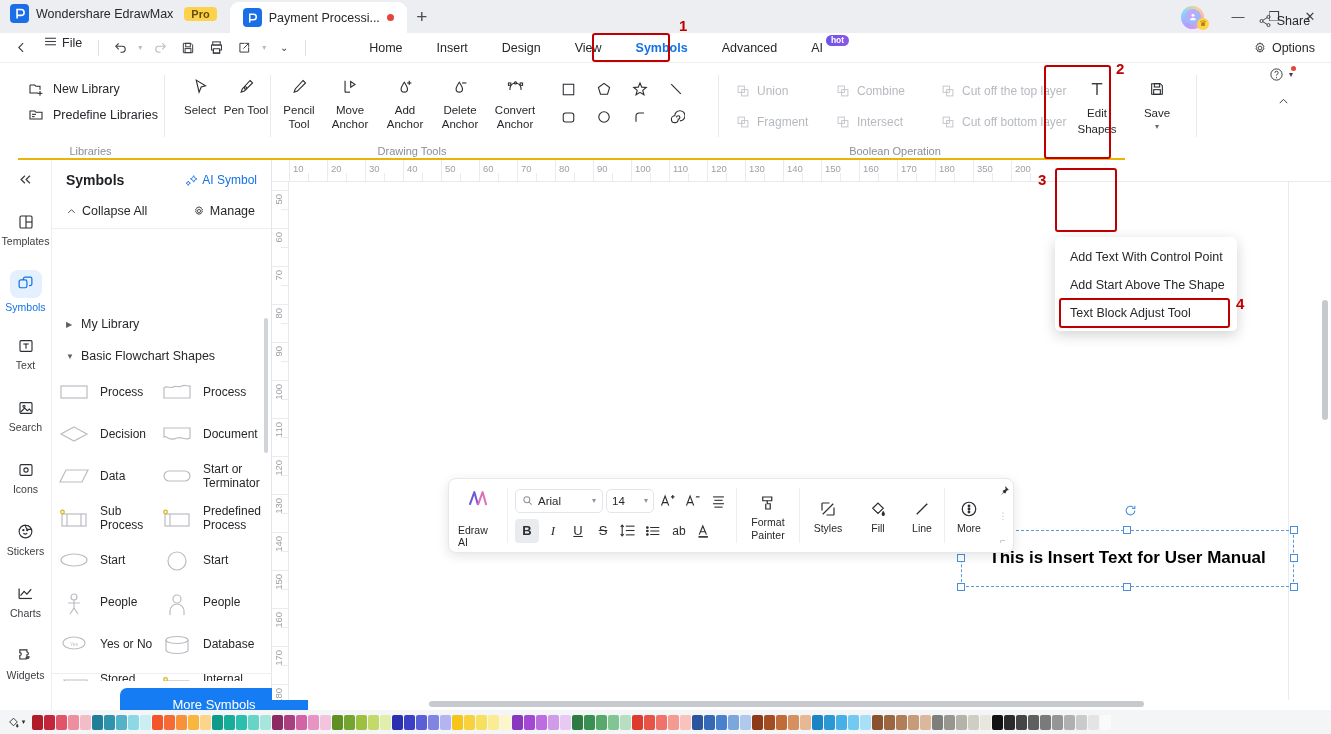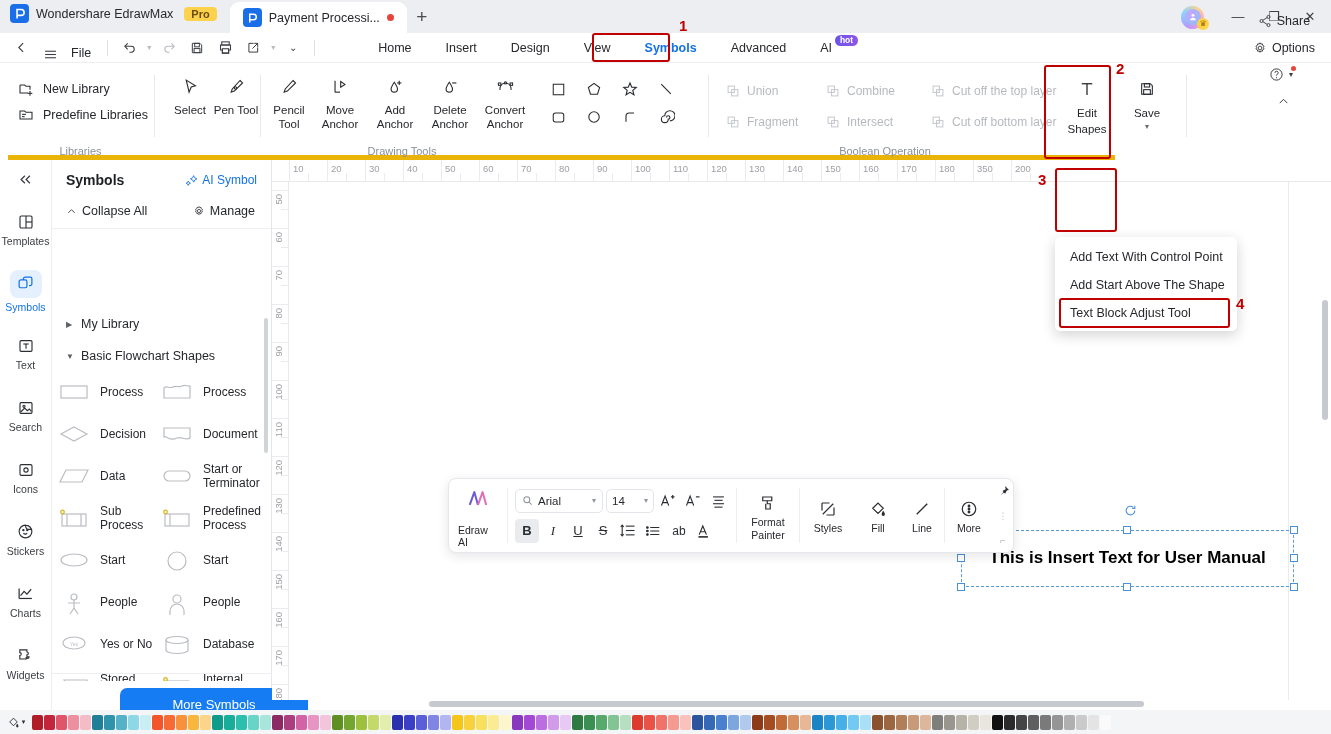"File" .file-item { align-items: flex-end -> flex-start; gap: 14px -> 5px }
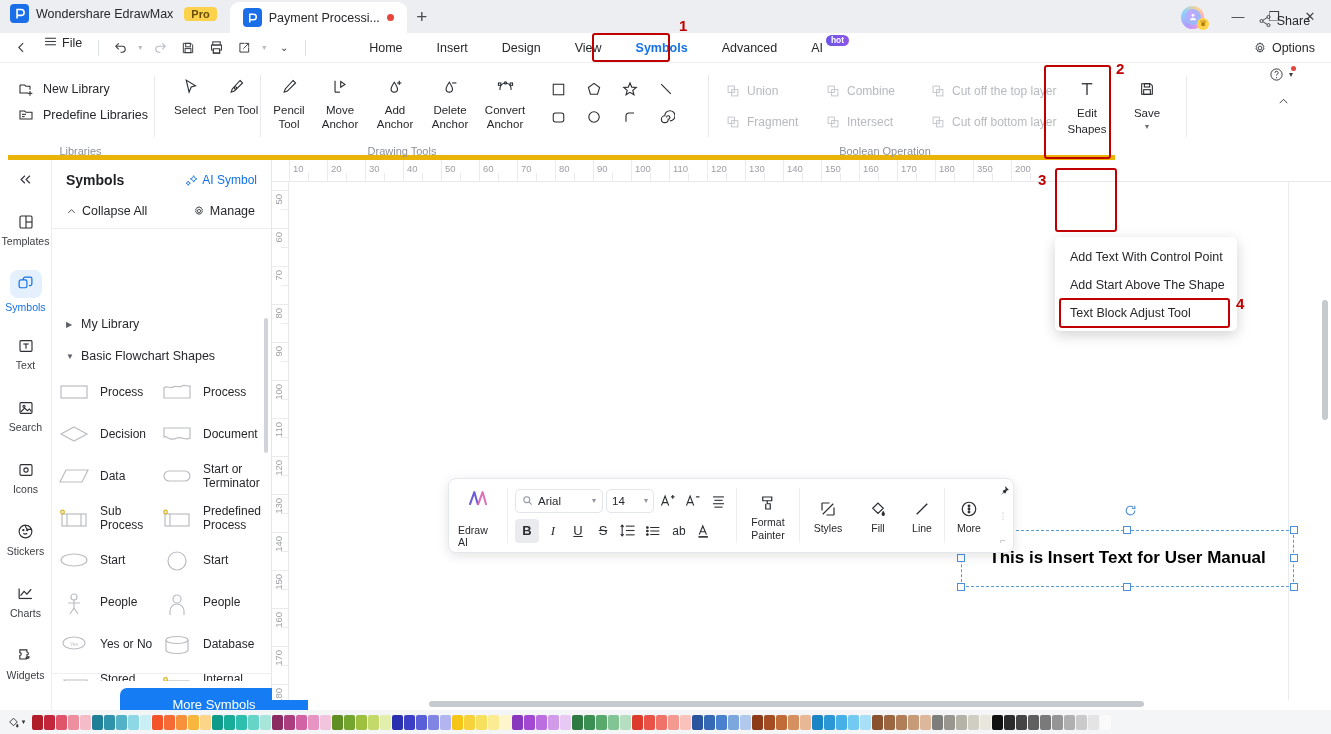"New Library" .ribbon { border-bottom: 5px solid #eab308 -> 2px solid #eab308; left: 8px -> 18px }
